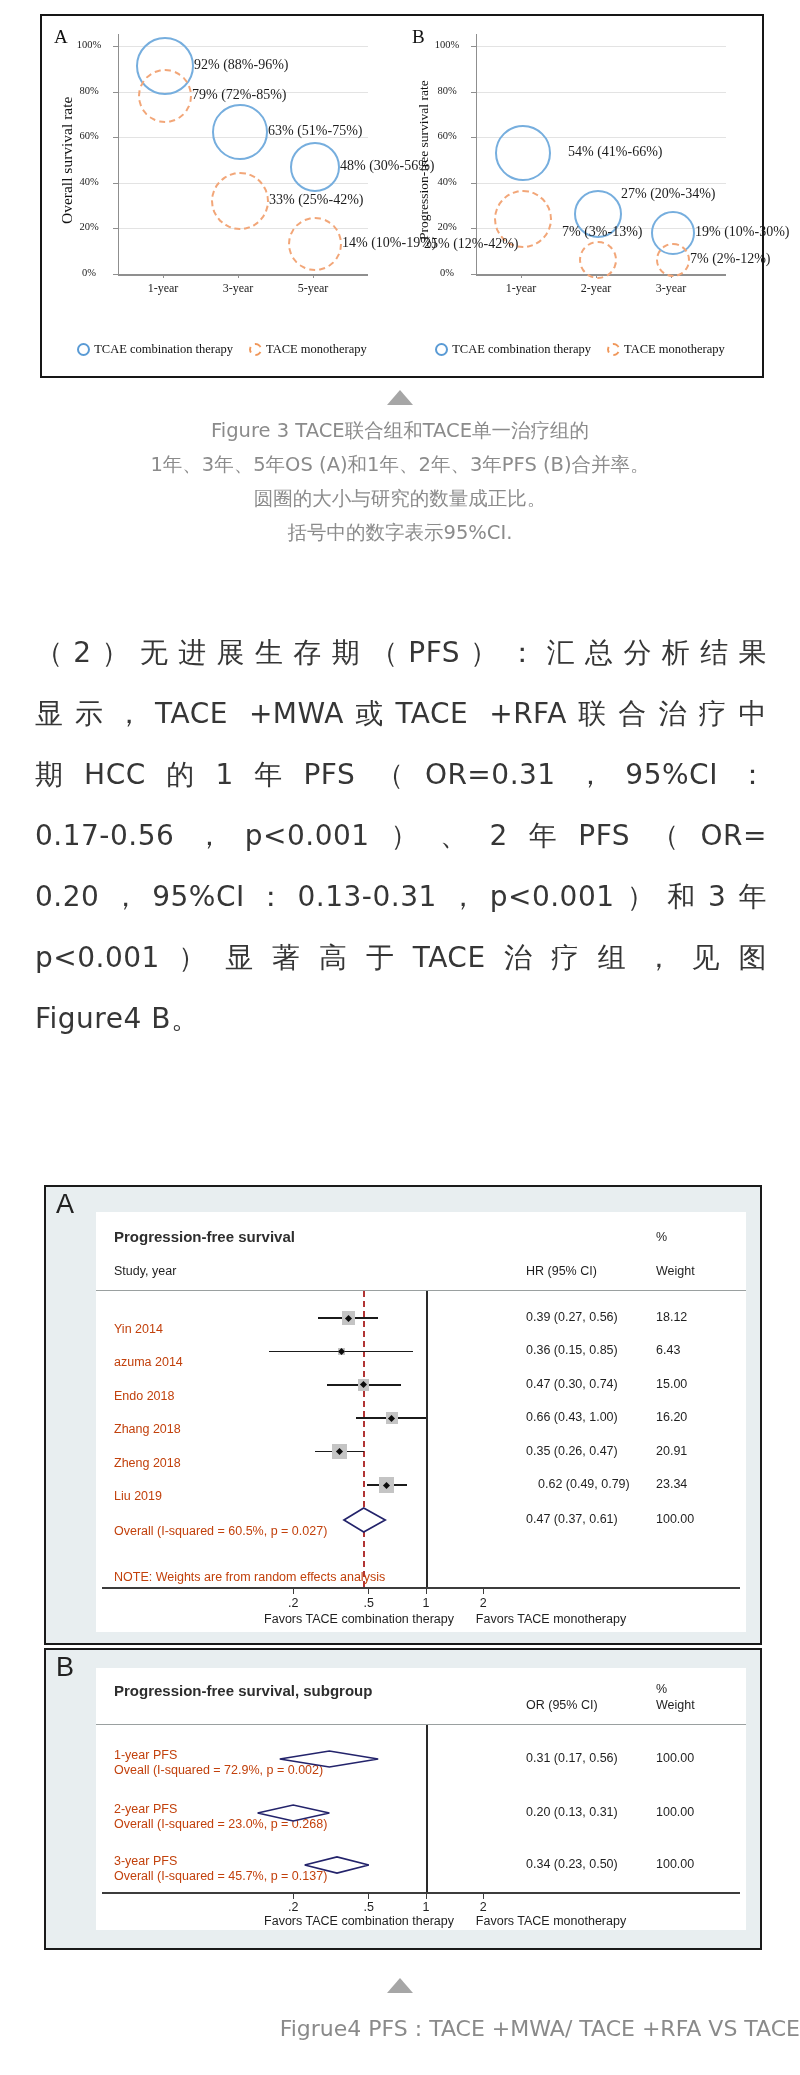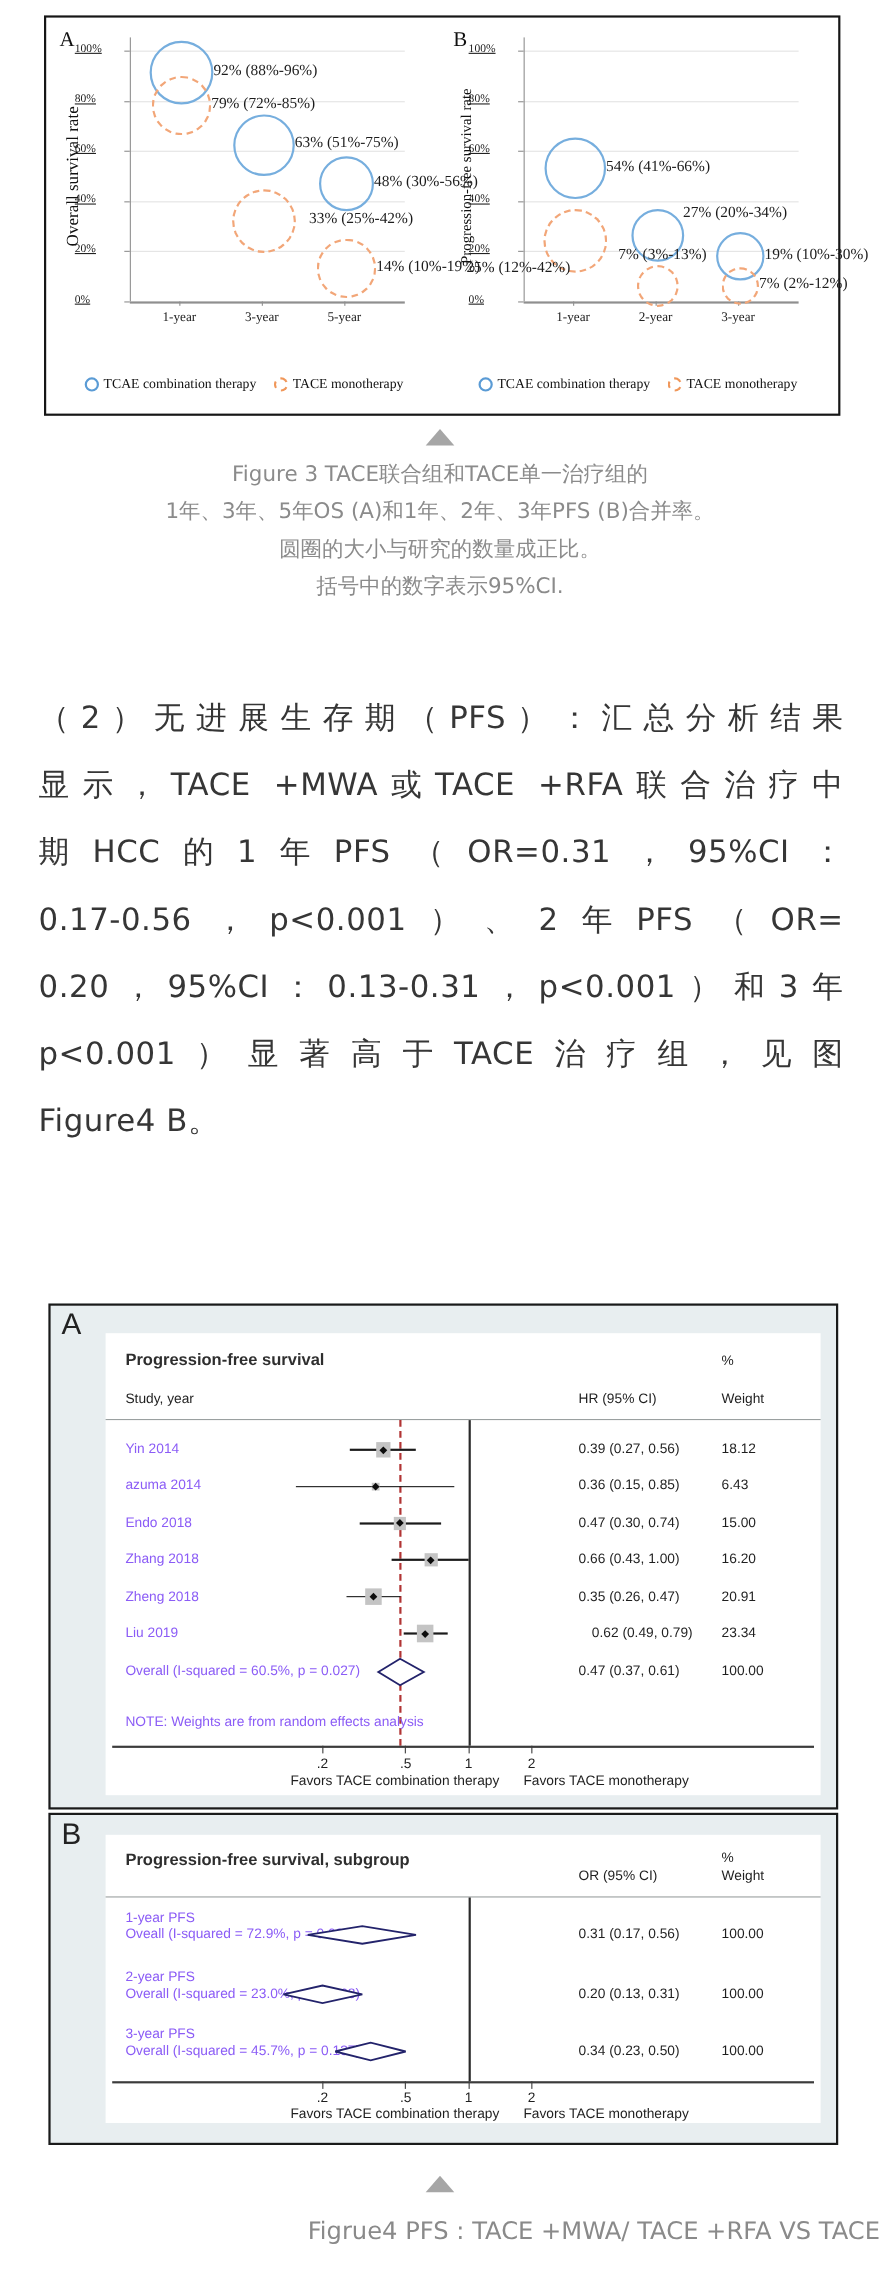"100%" .b-ytick { text-align: left -> center; text-decoration: underline -> none }
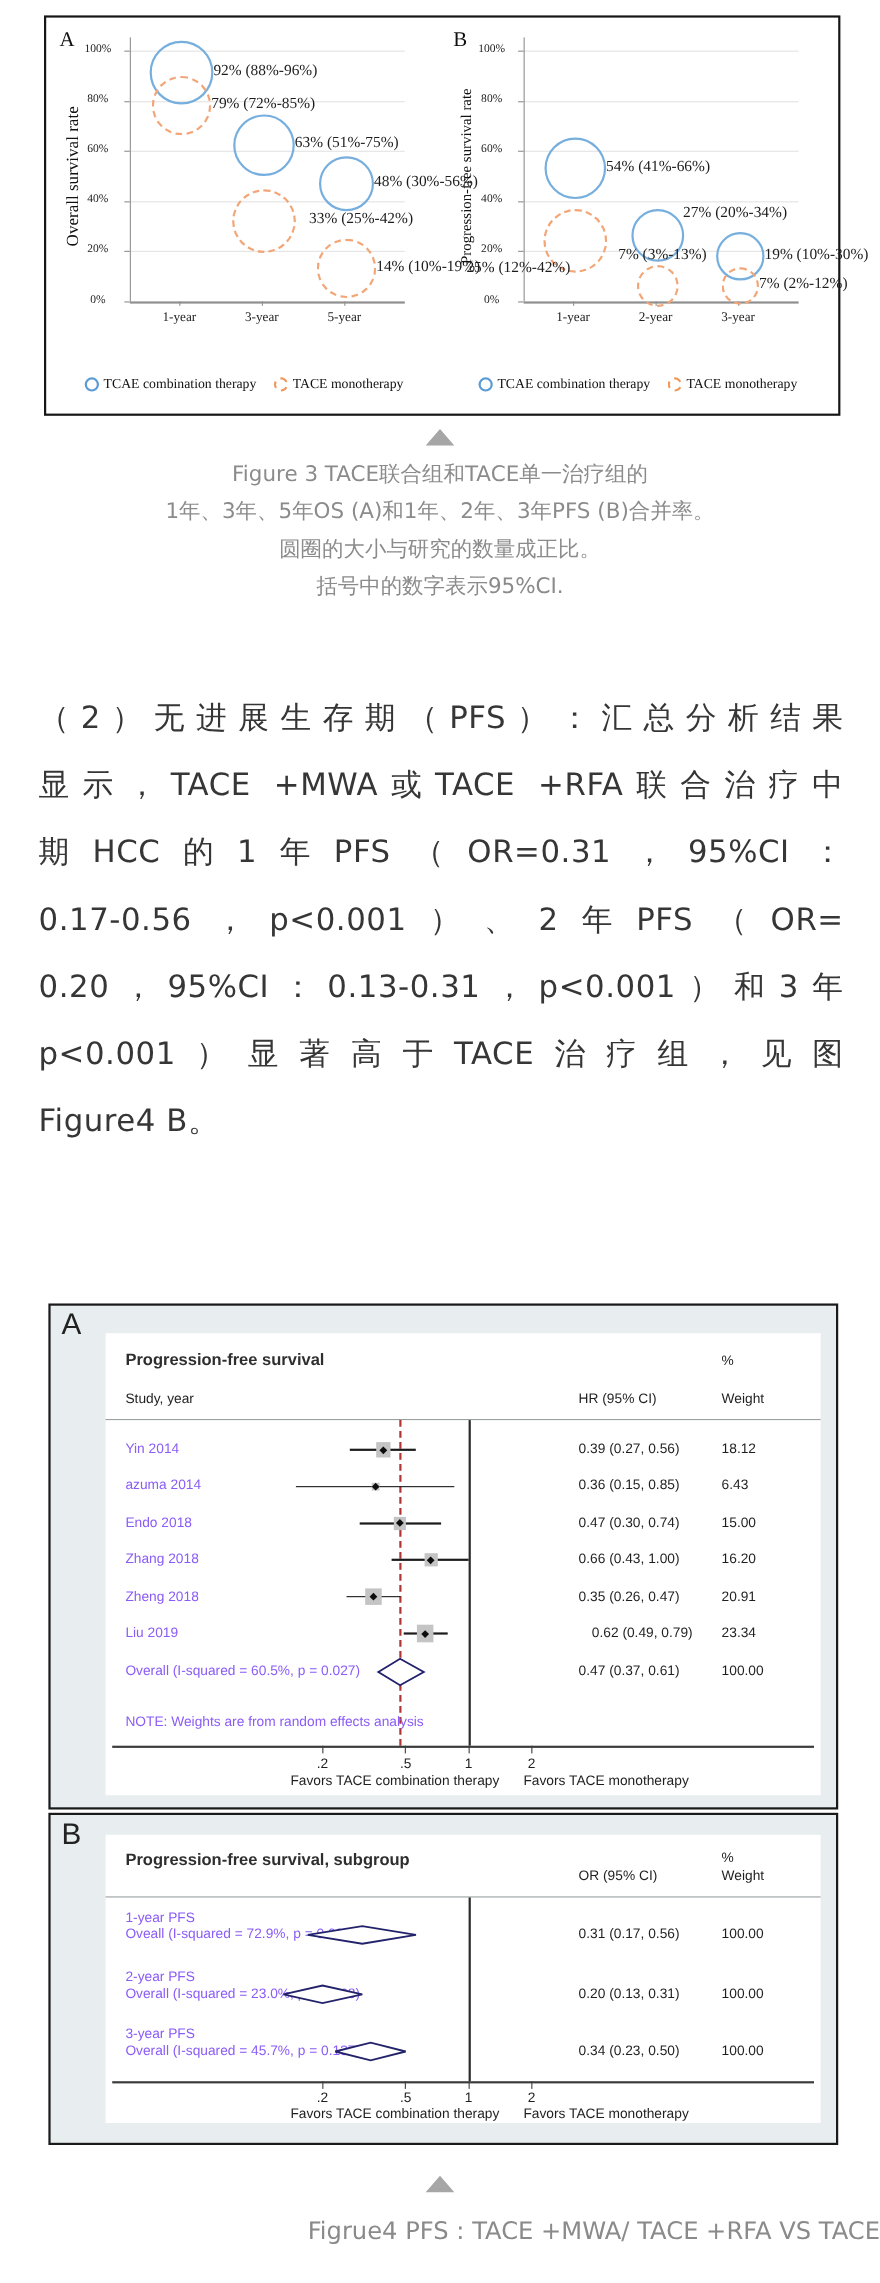"54% (41%-66%)" div.b-plabel { padding-left: none -> 17px }
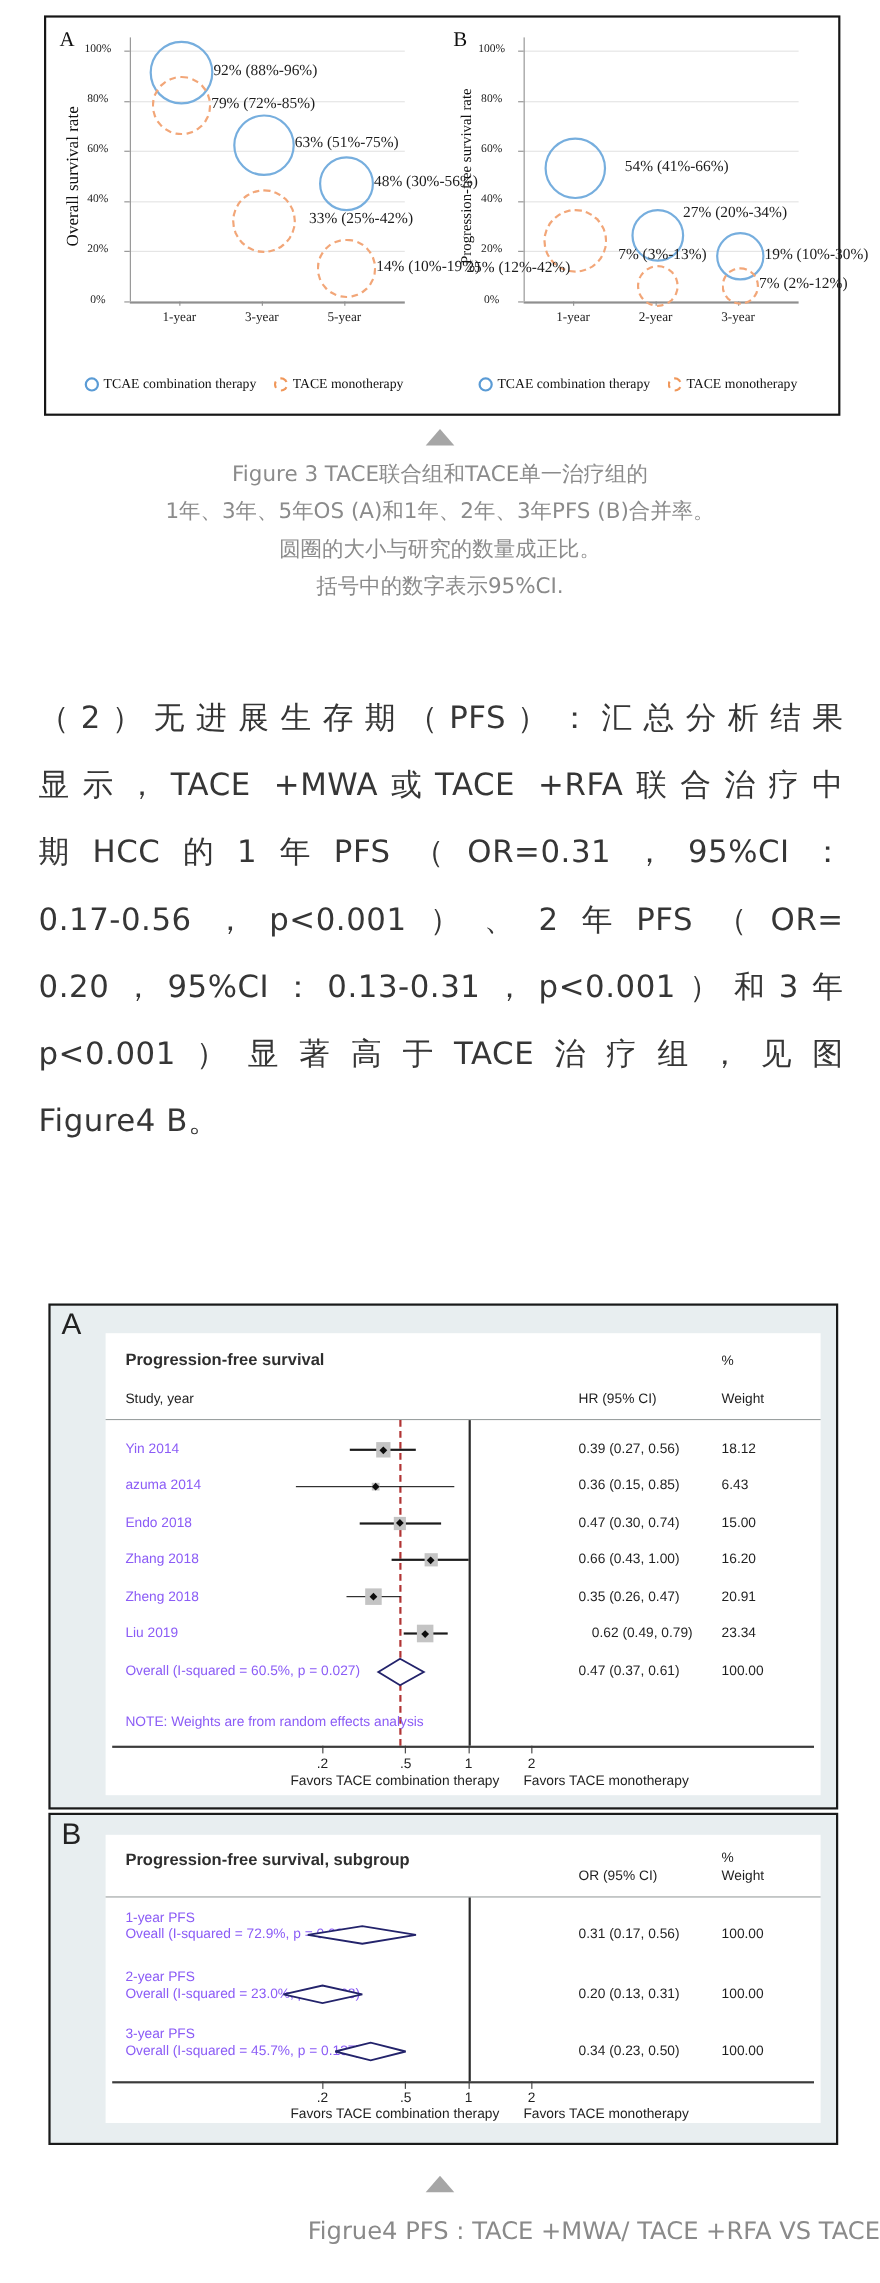"33% (25%-42%)" div.b-plabel { margin-left: 12px -> none }
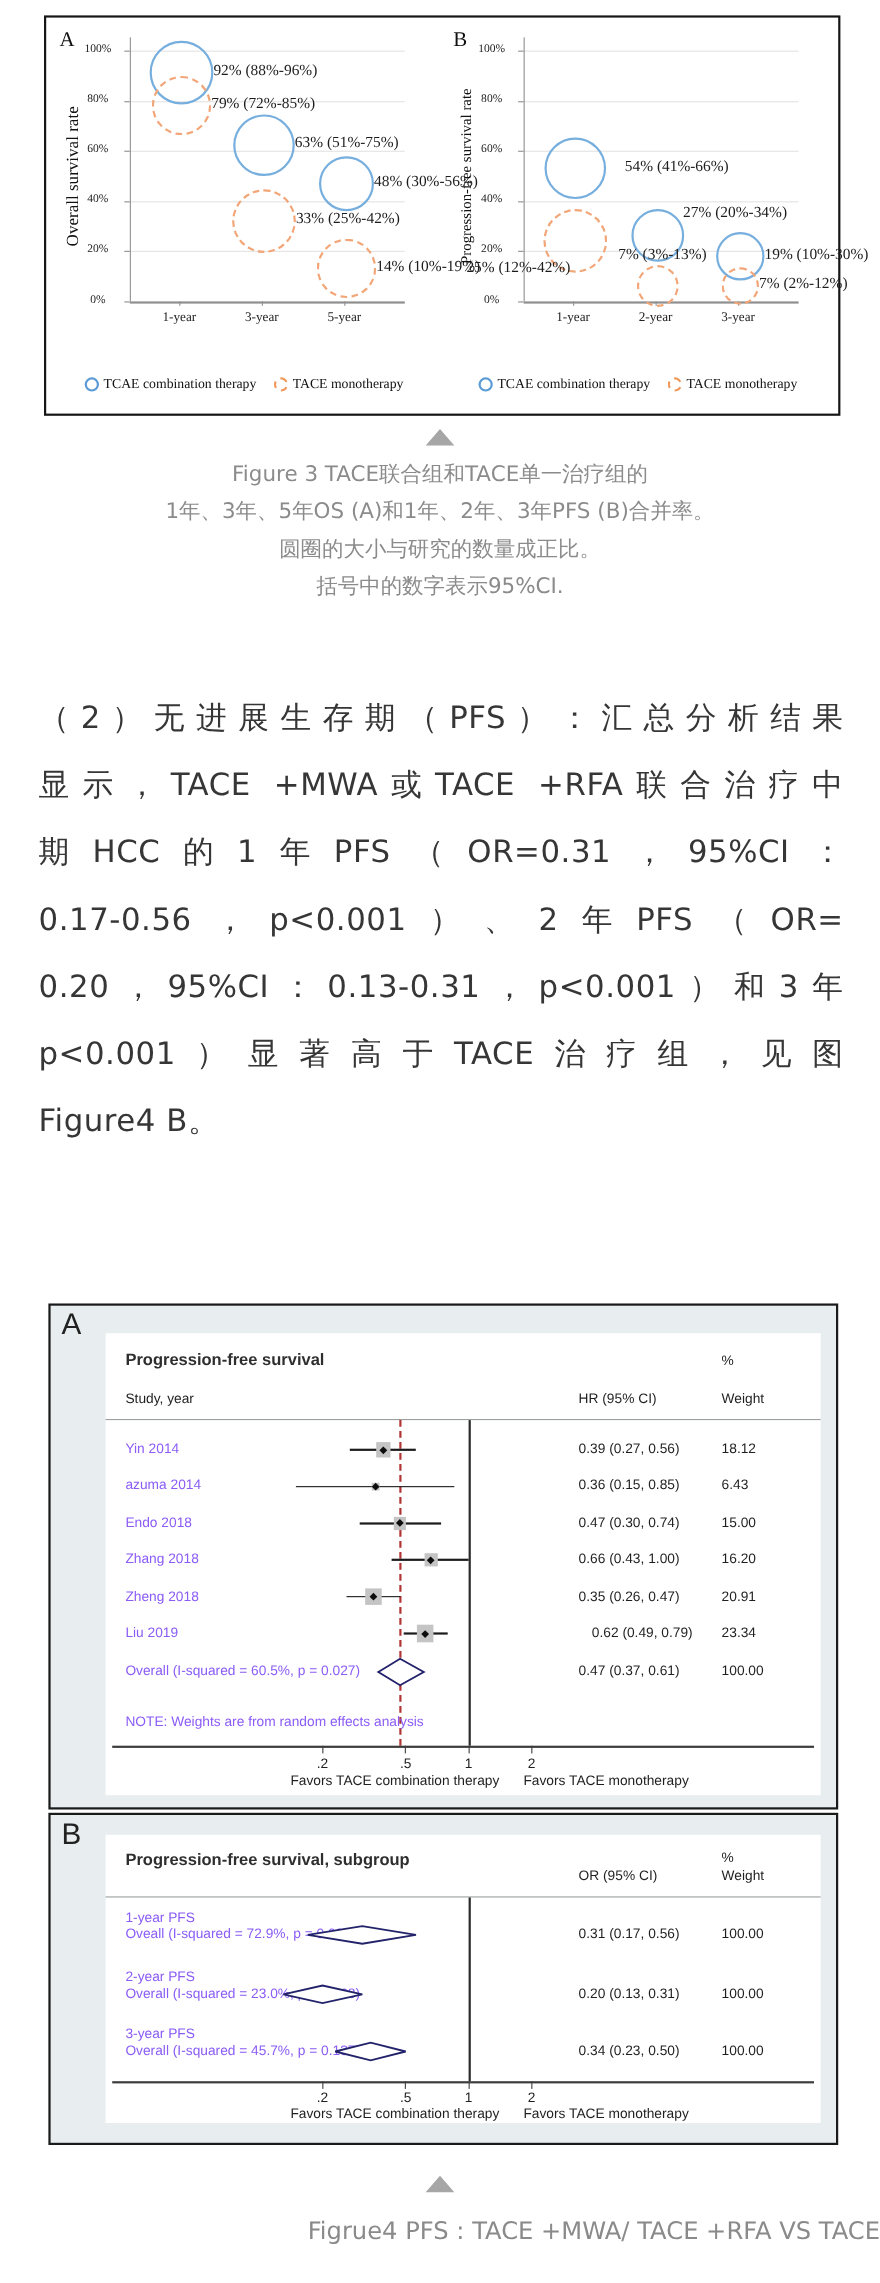"Yin 2014" .f-study { color: #8b5cf6 -> #c2410c; margin-top: none -> 12px }
